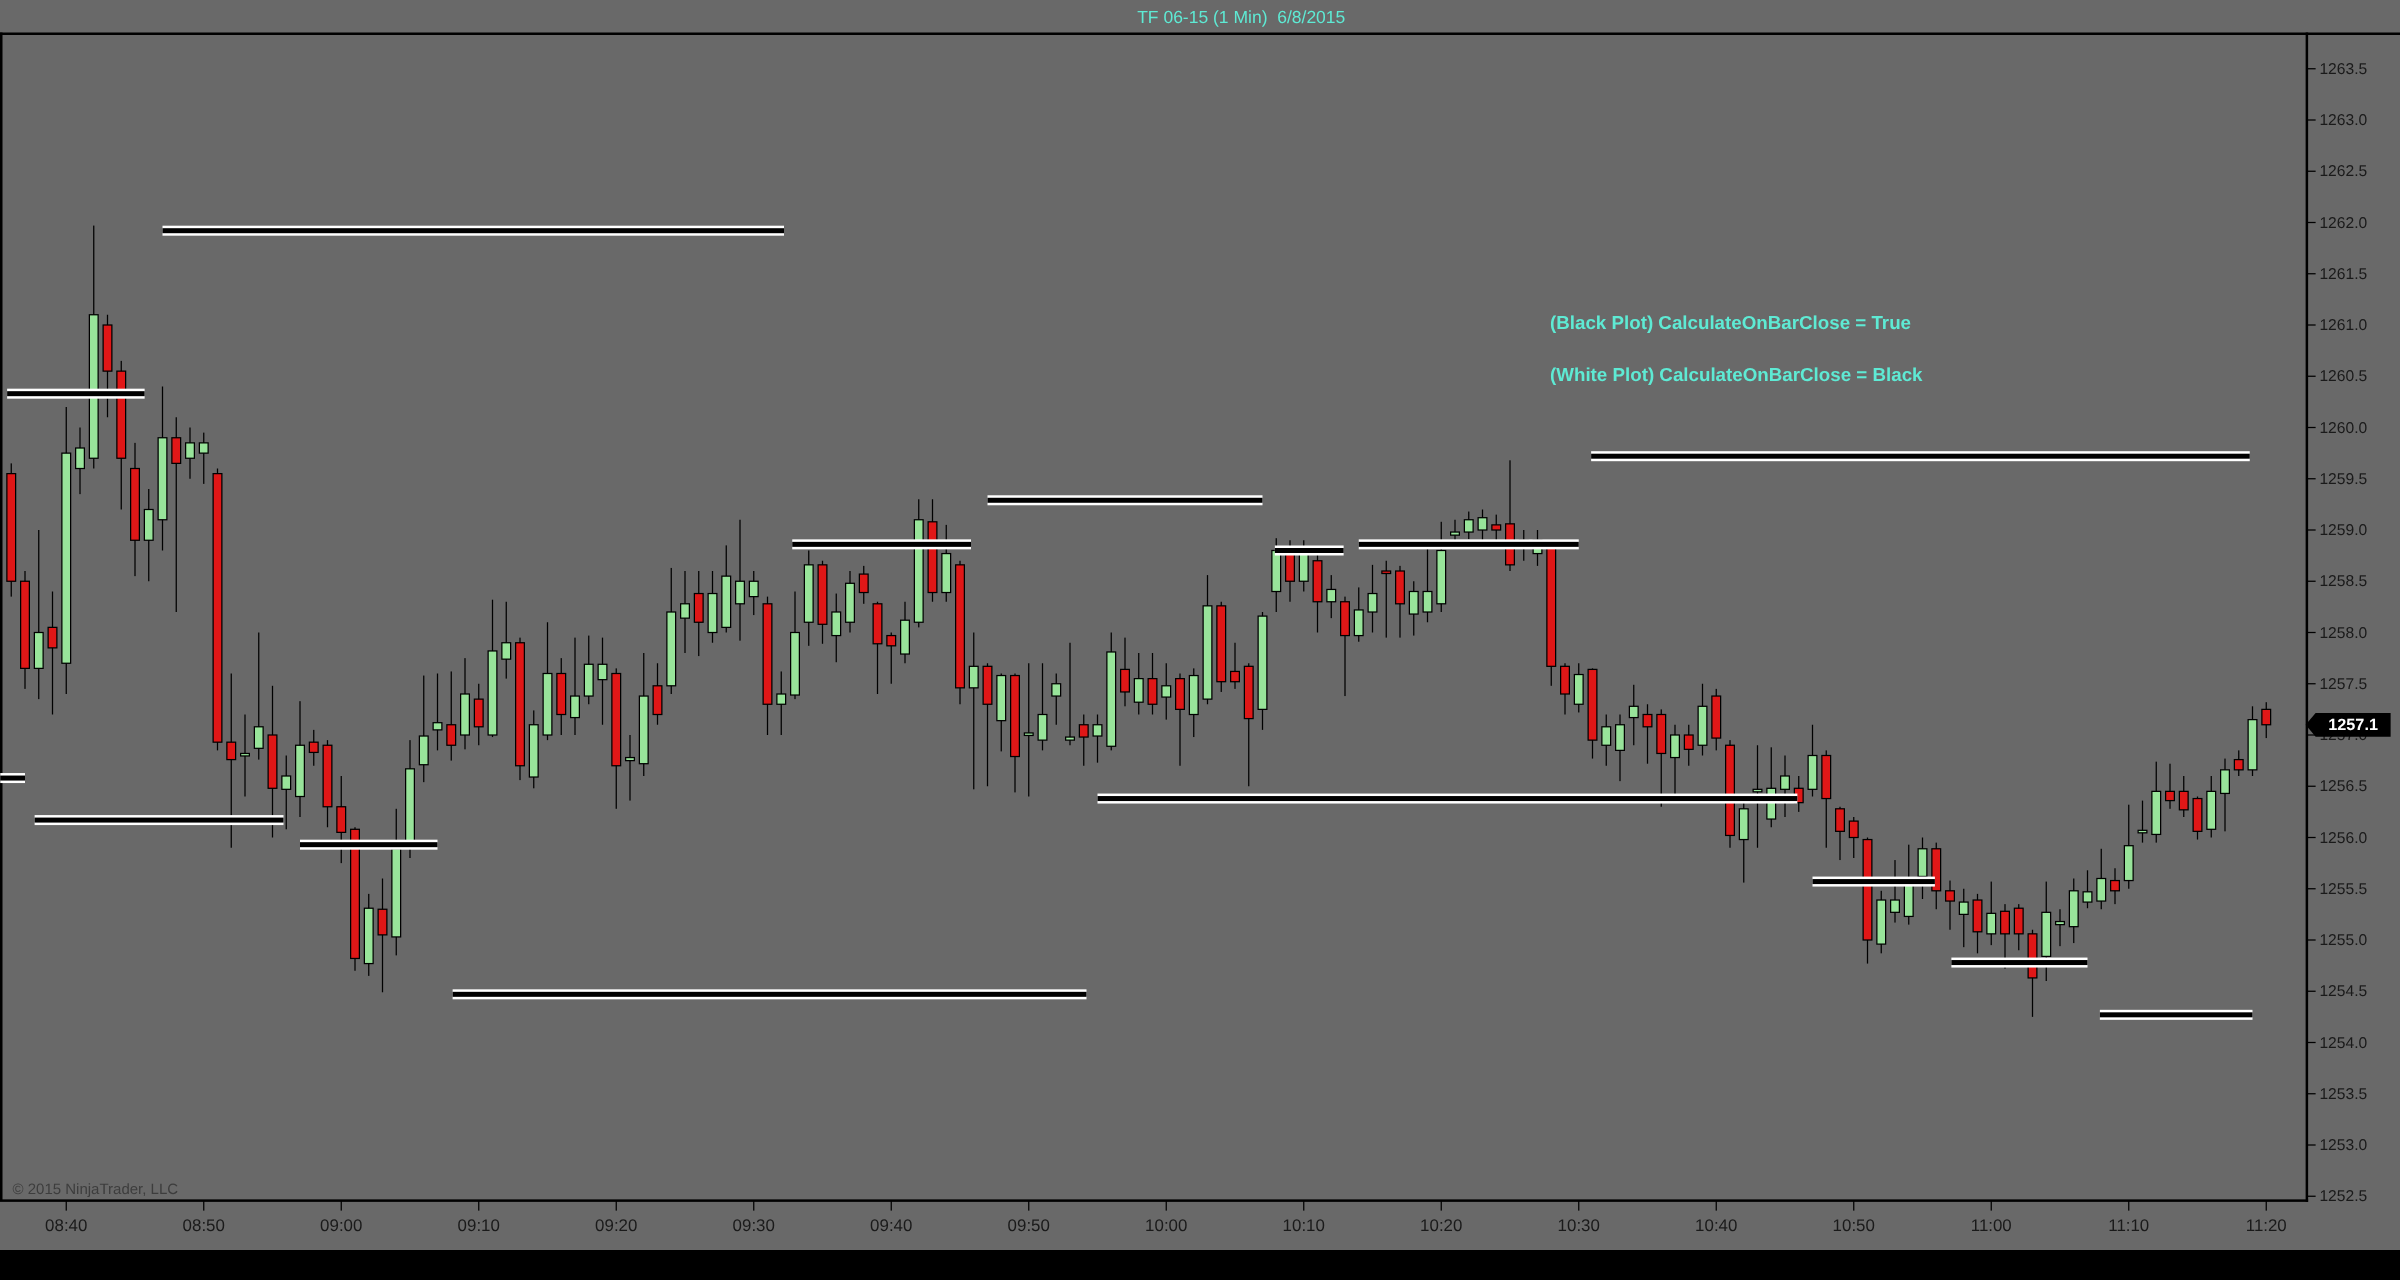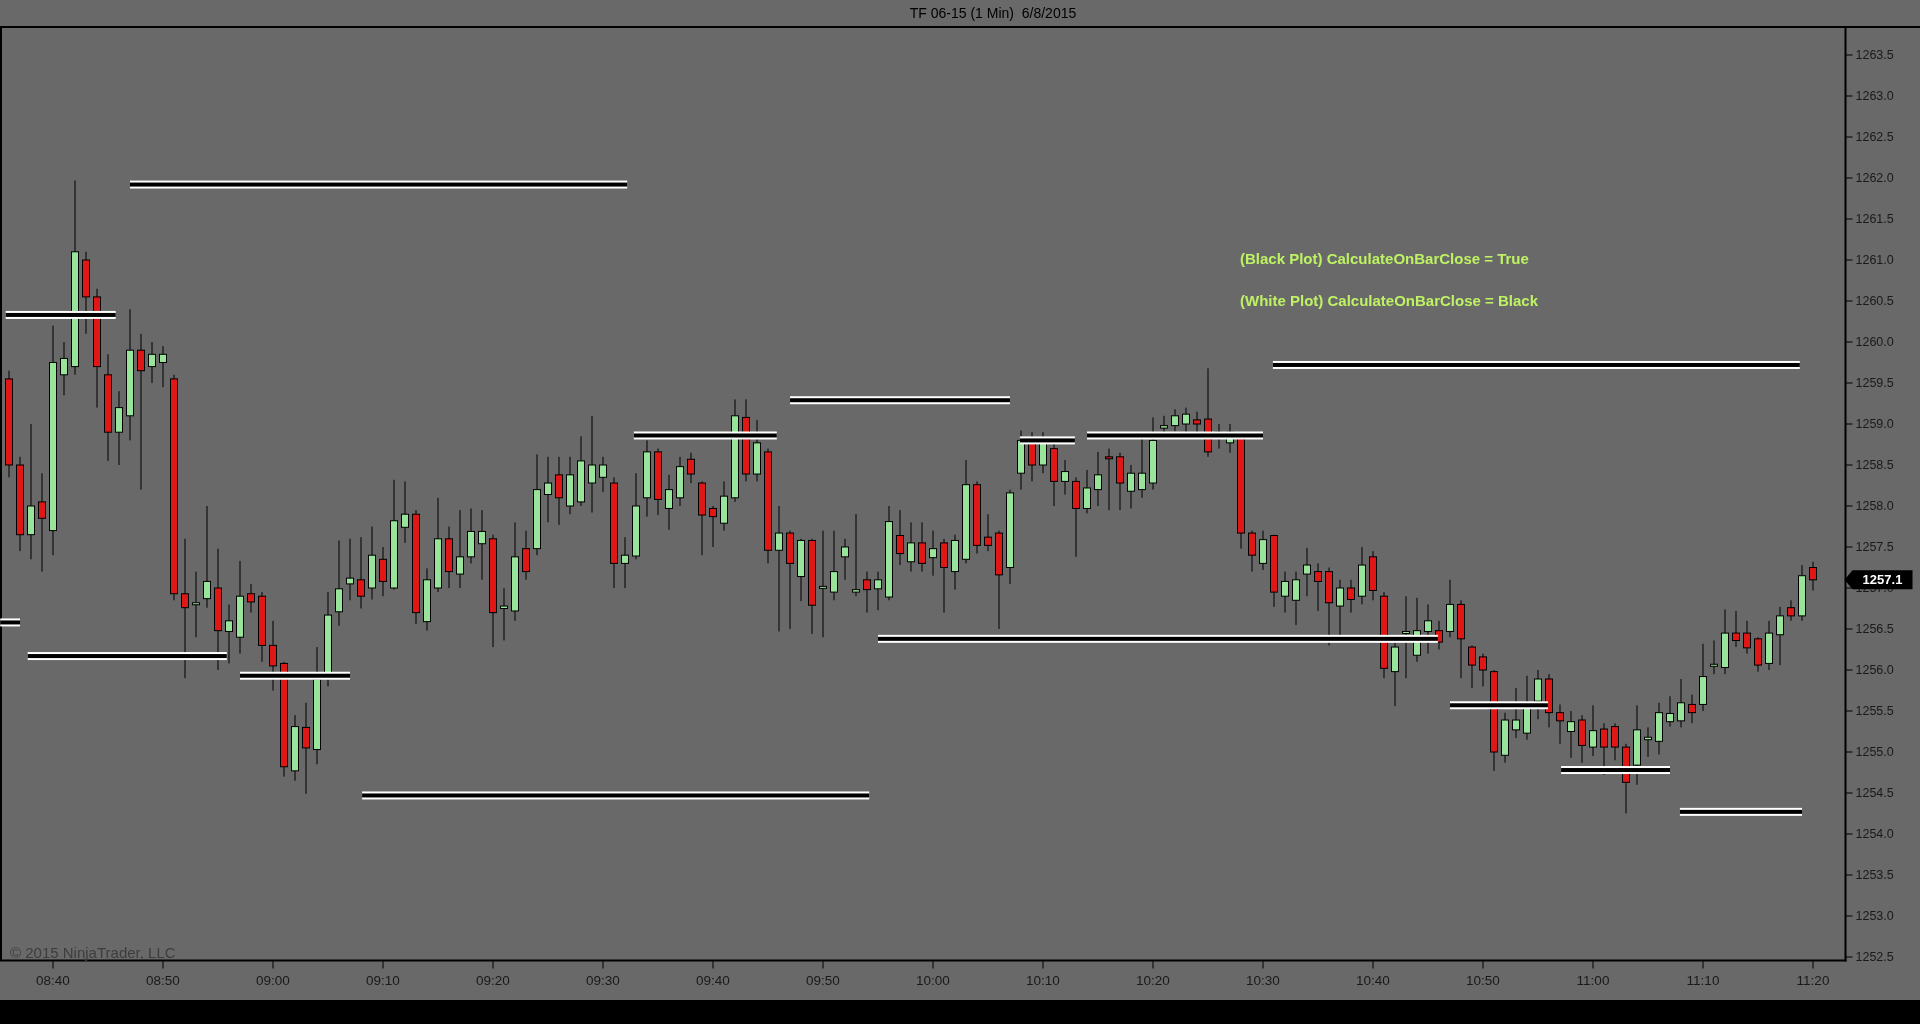"TF 06-15 (1 Min) 6/8/2015" .title-text { color: #000000 -> #5eead4 }
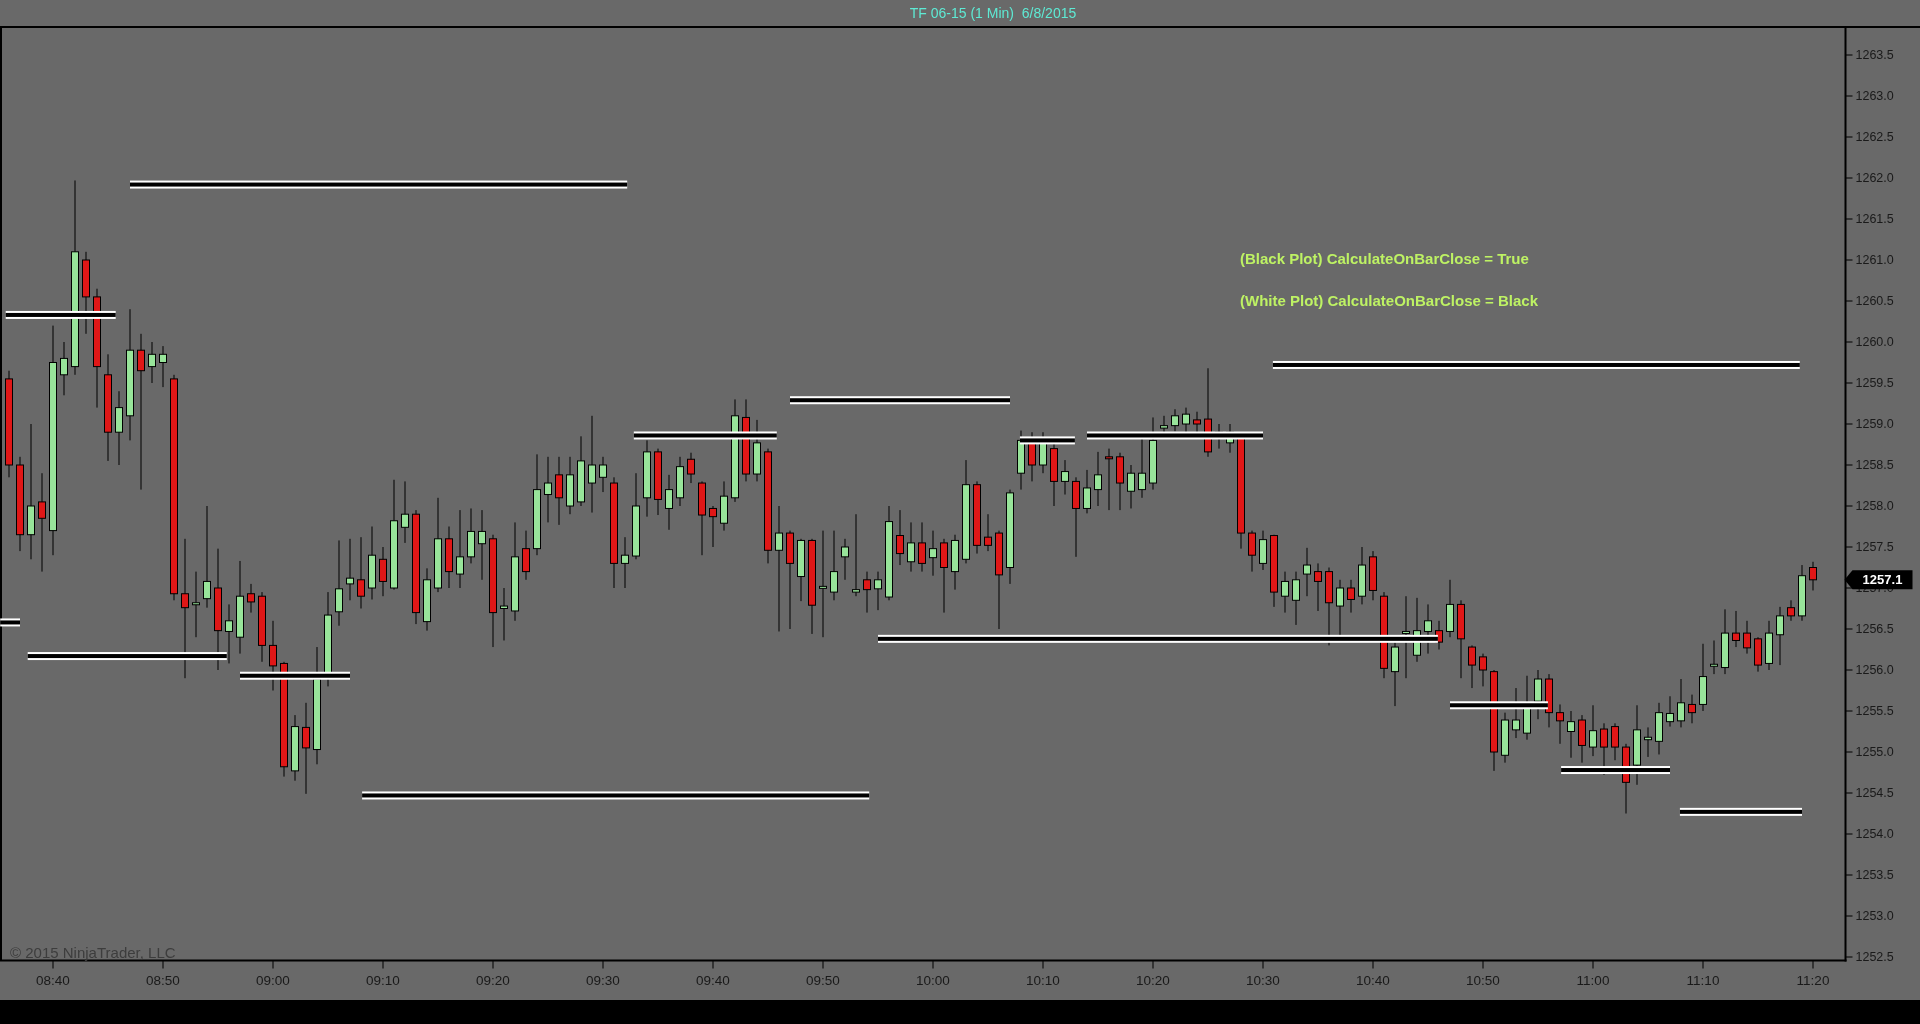"(Black Plot) CalculateOnBarClose = True" .anno { color: #bef264 -> #5eead4 }
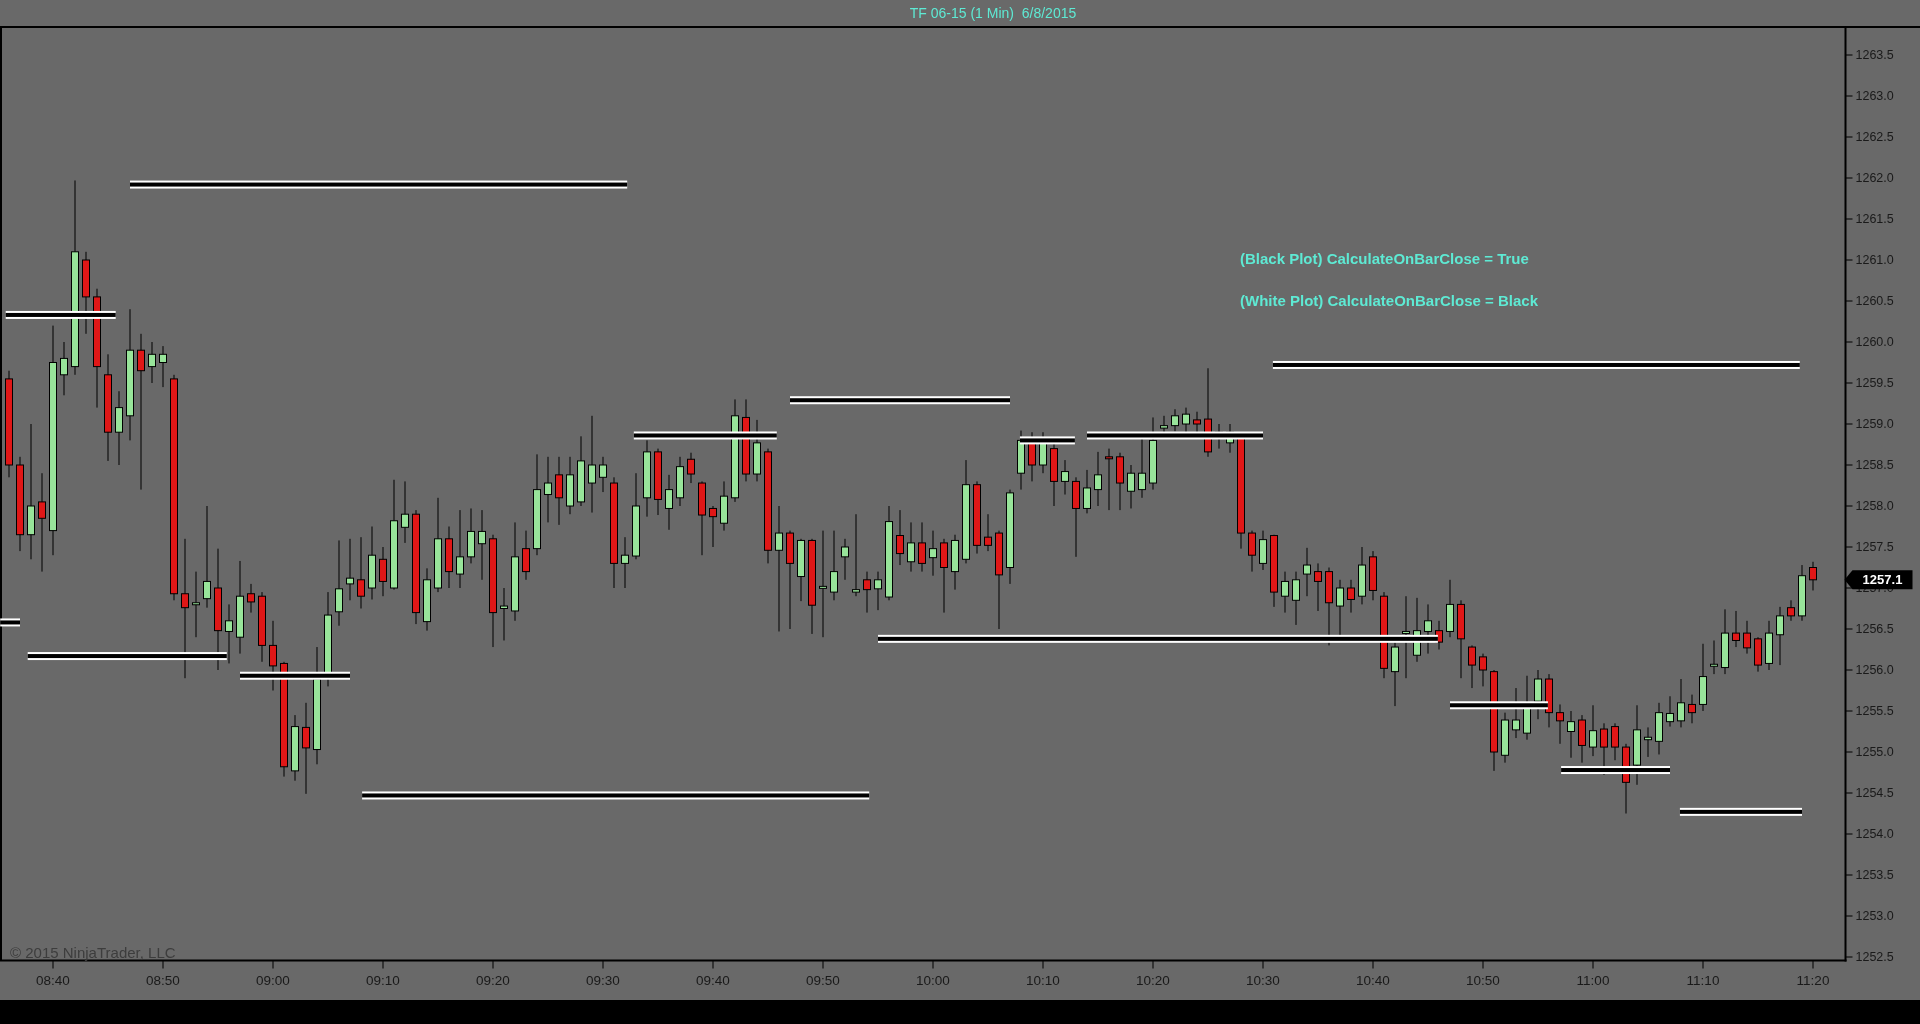"© 2015 NinjaTrader, LLC" .watermark { font-size: 15px -> 12px }
